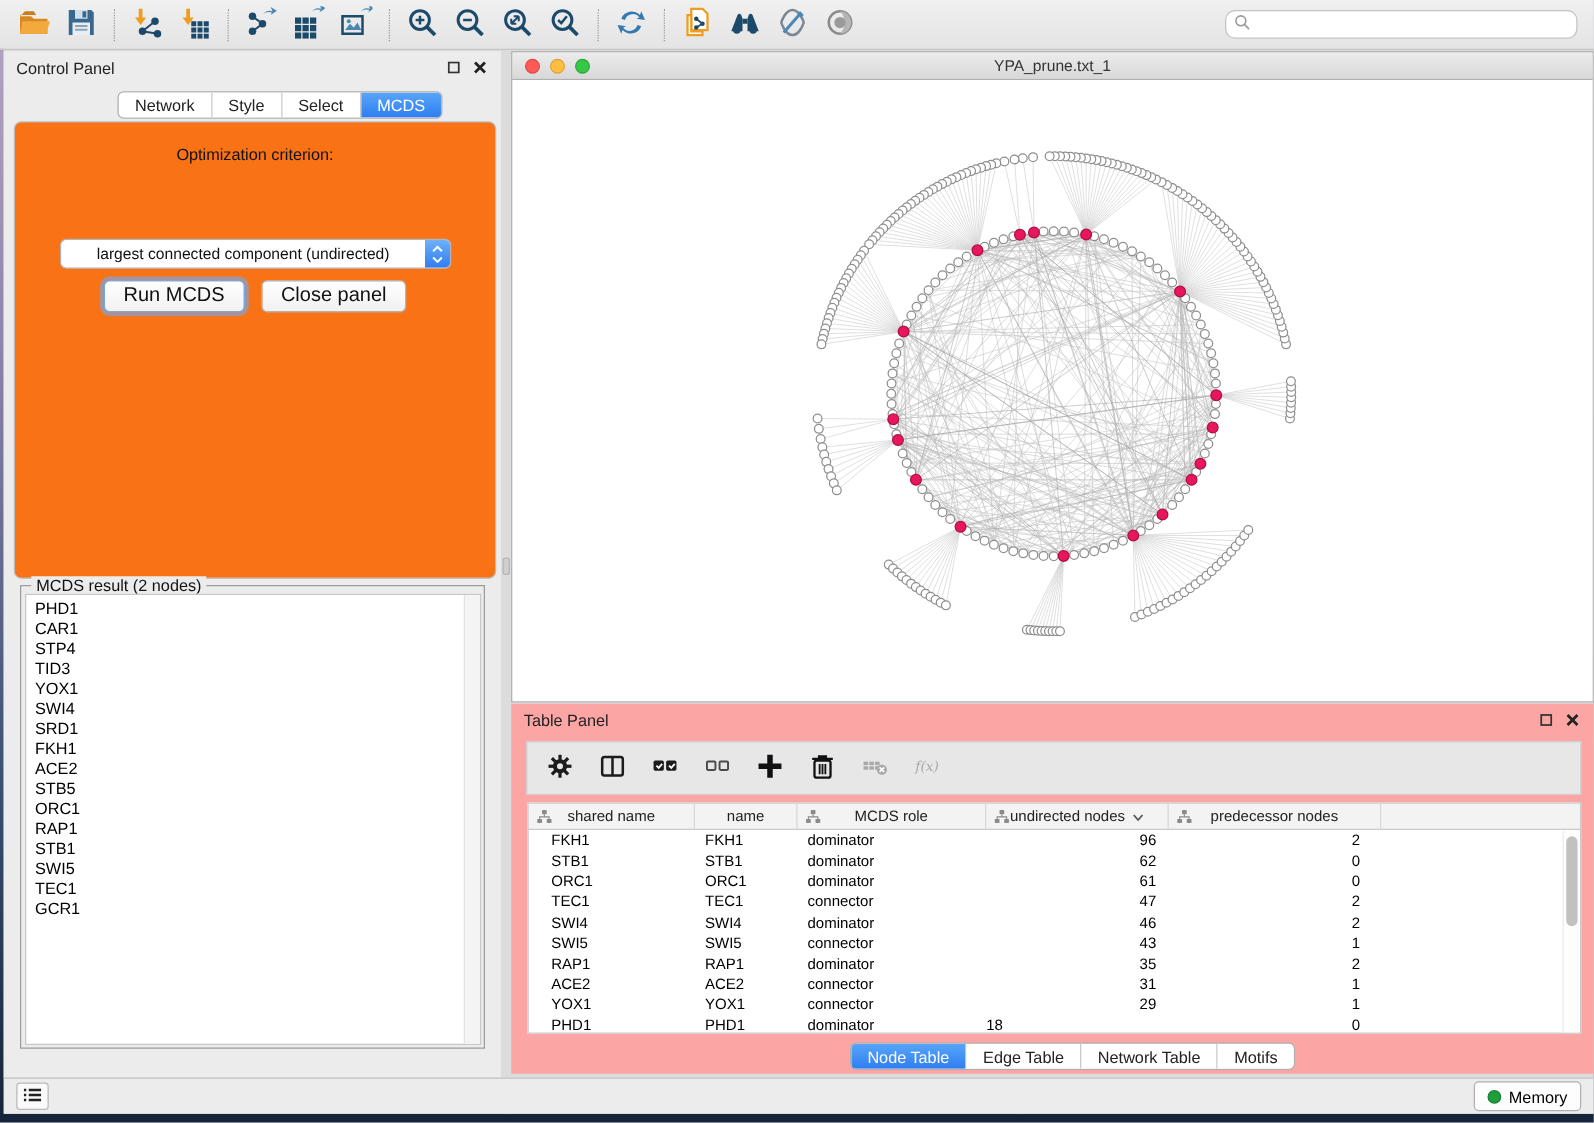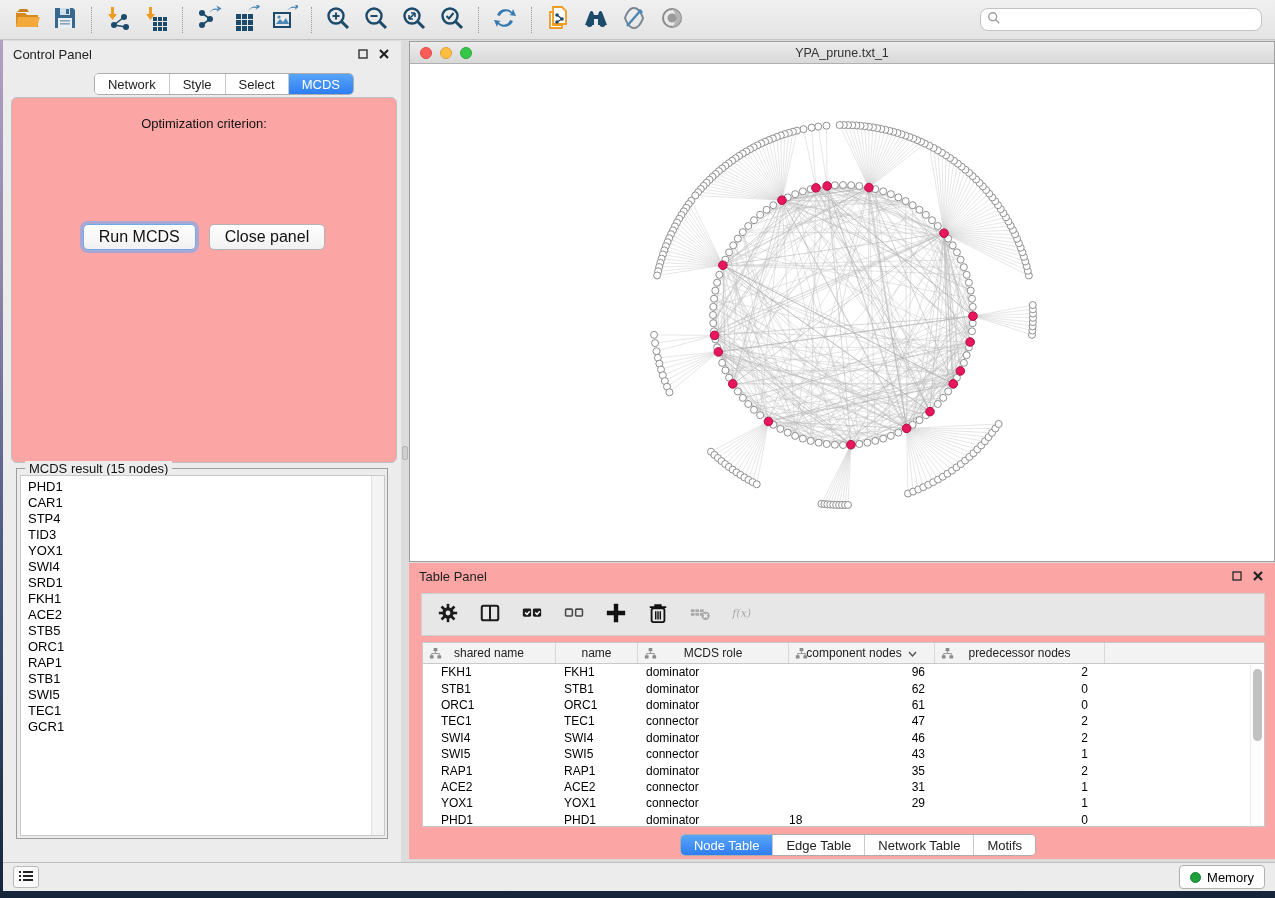"Optimization criterion:" .cp-content { background: #fca5a5 -> #f97316 }
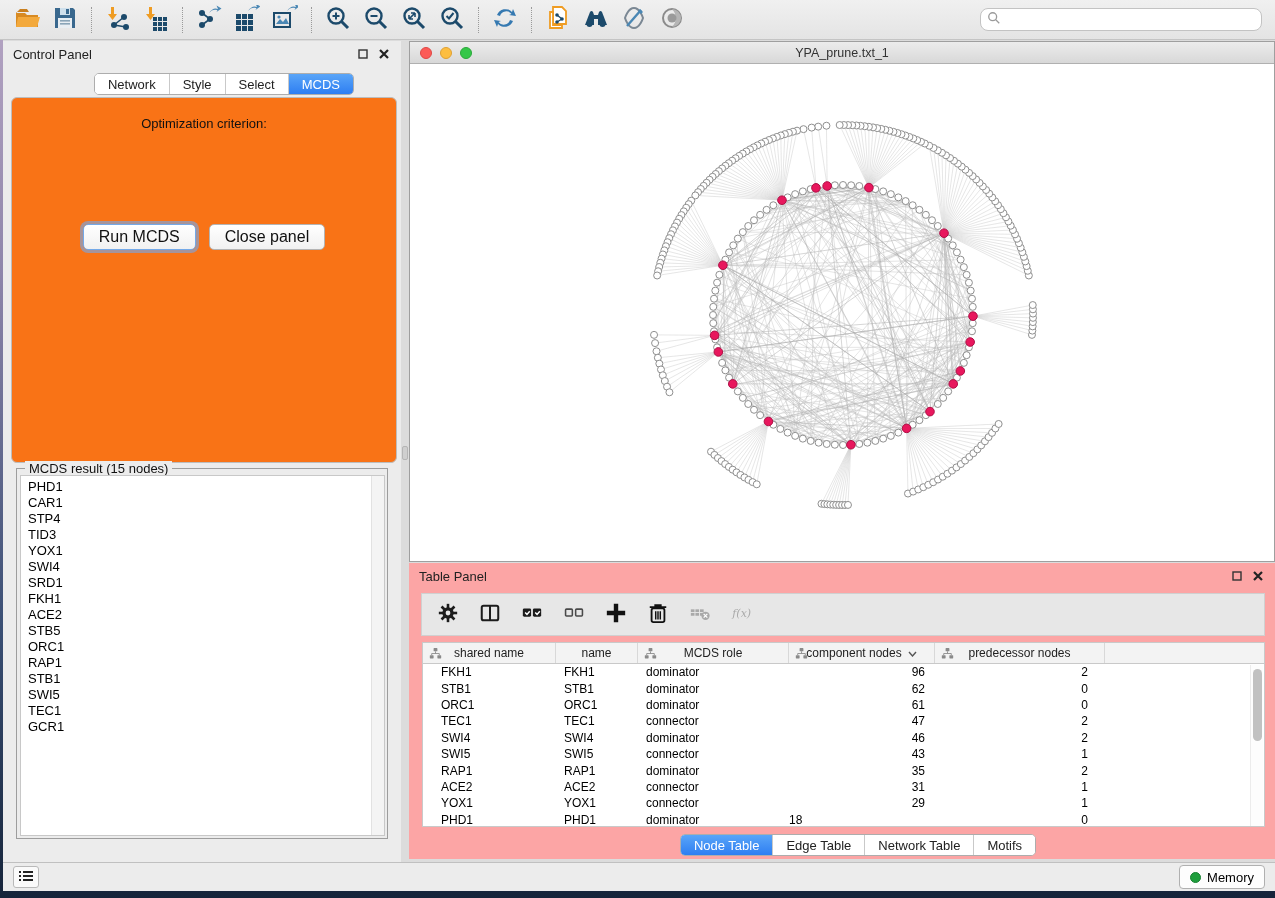"largest connected component (undirected)" div.combo { html: none -> <div> <span>largest connected component (undirected)</span> <span> <svg> <path></path> </svg> <svg> <path></path> </svg> </span> </div> }
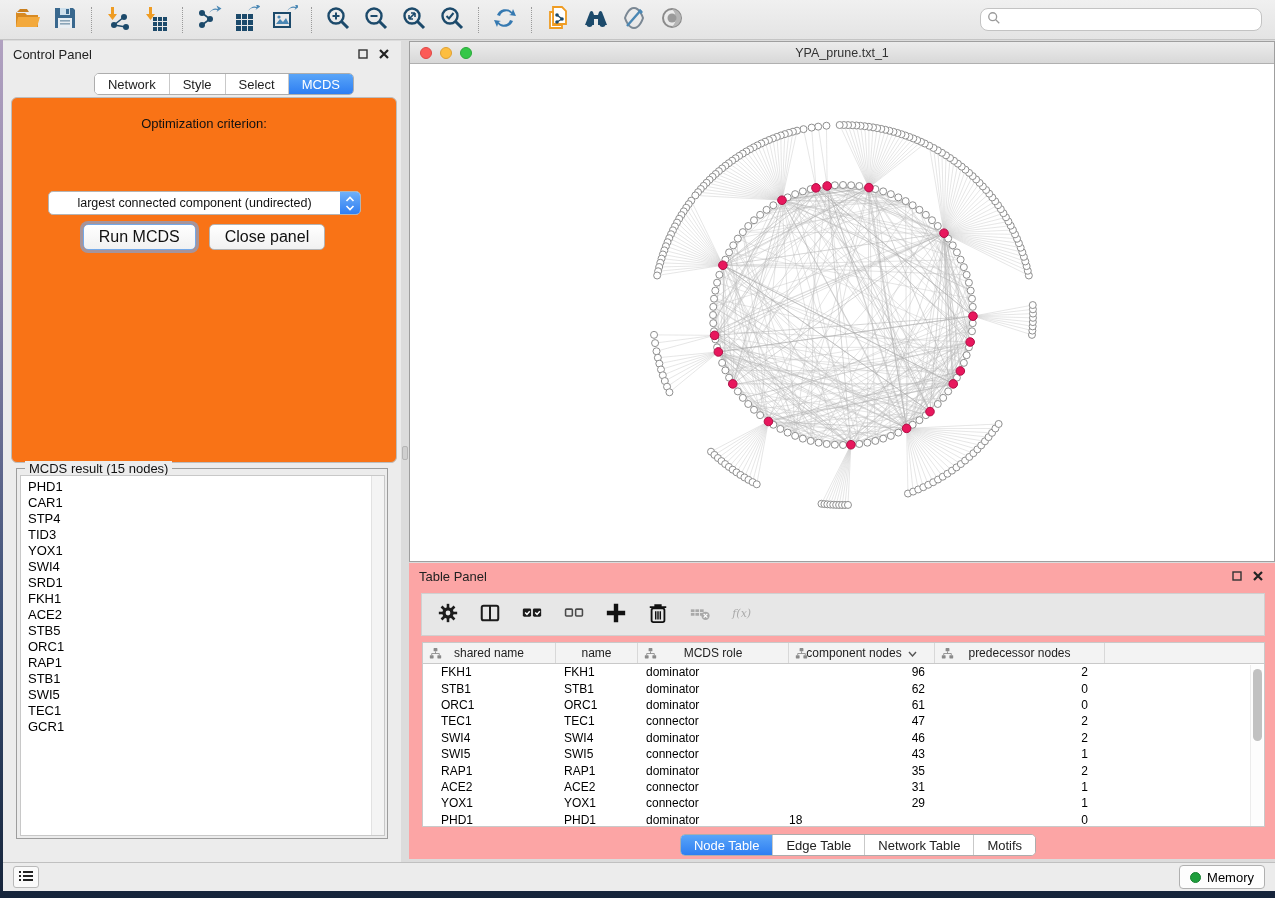"MCDS result (15 nodes)" span.result-legend { text: 15 -> 2 }
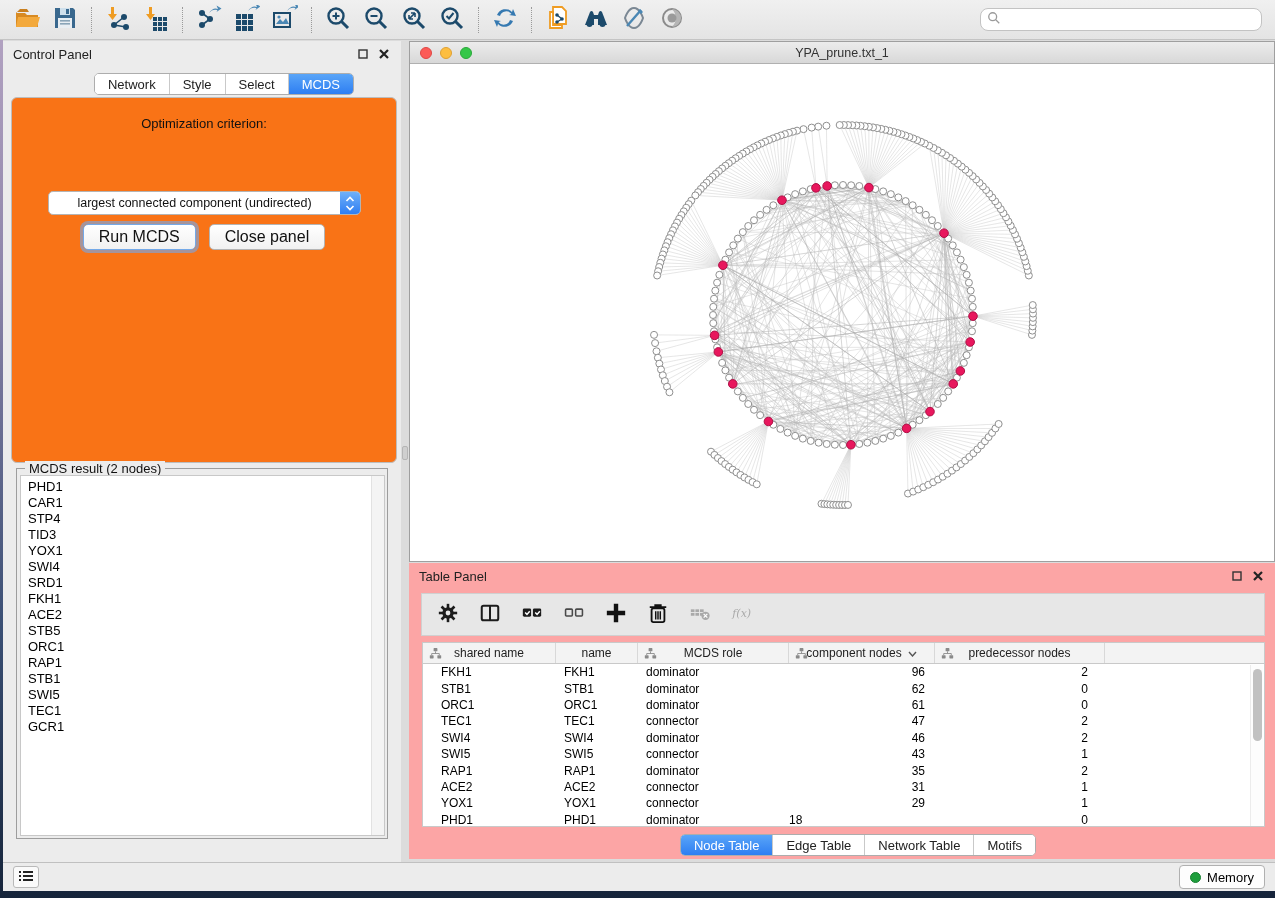"component nodes" span { text: component -> undirected }
